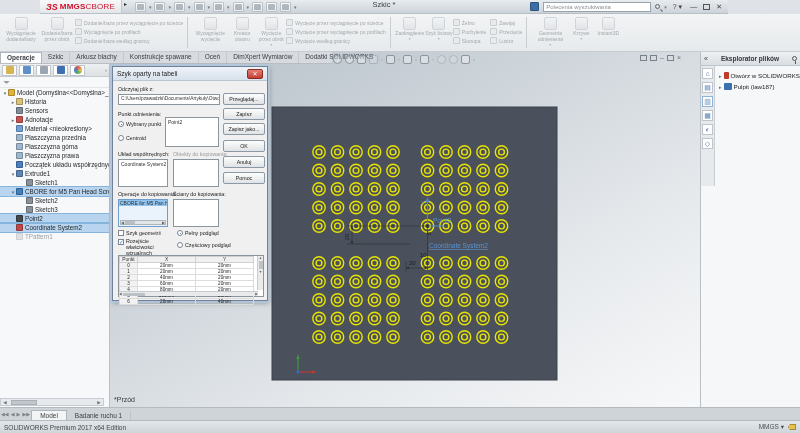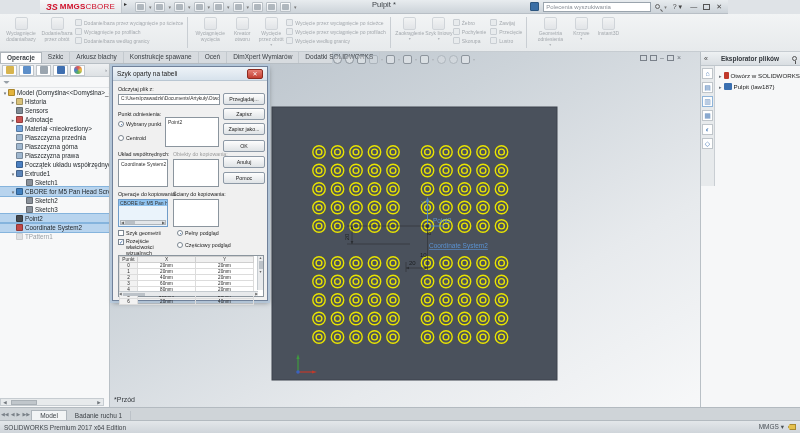"Pulpit *" div { text: Pulpit -> Szkic }
